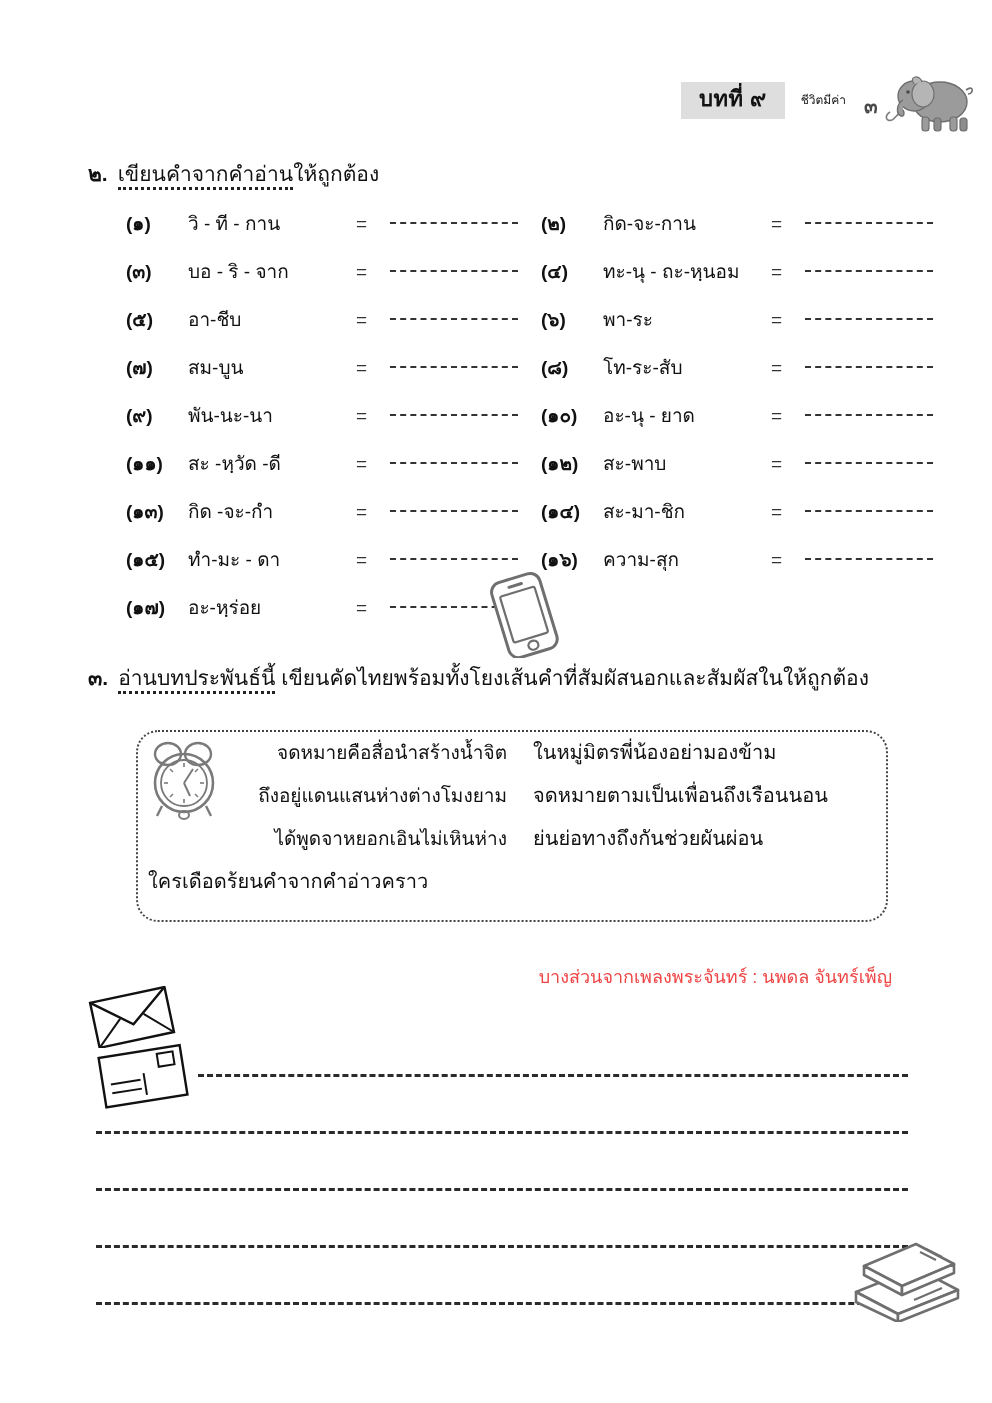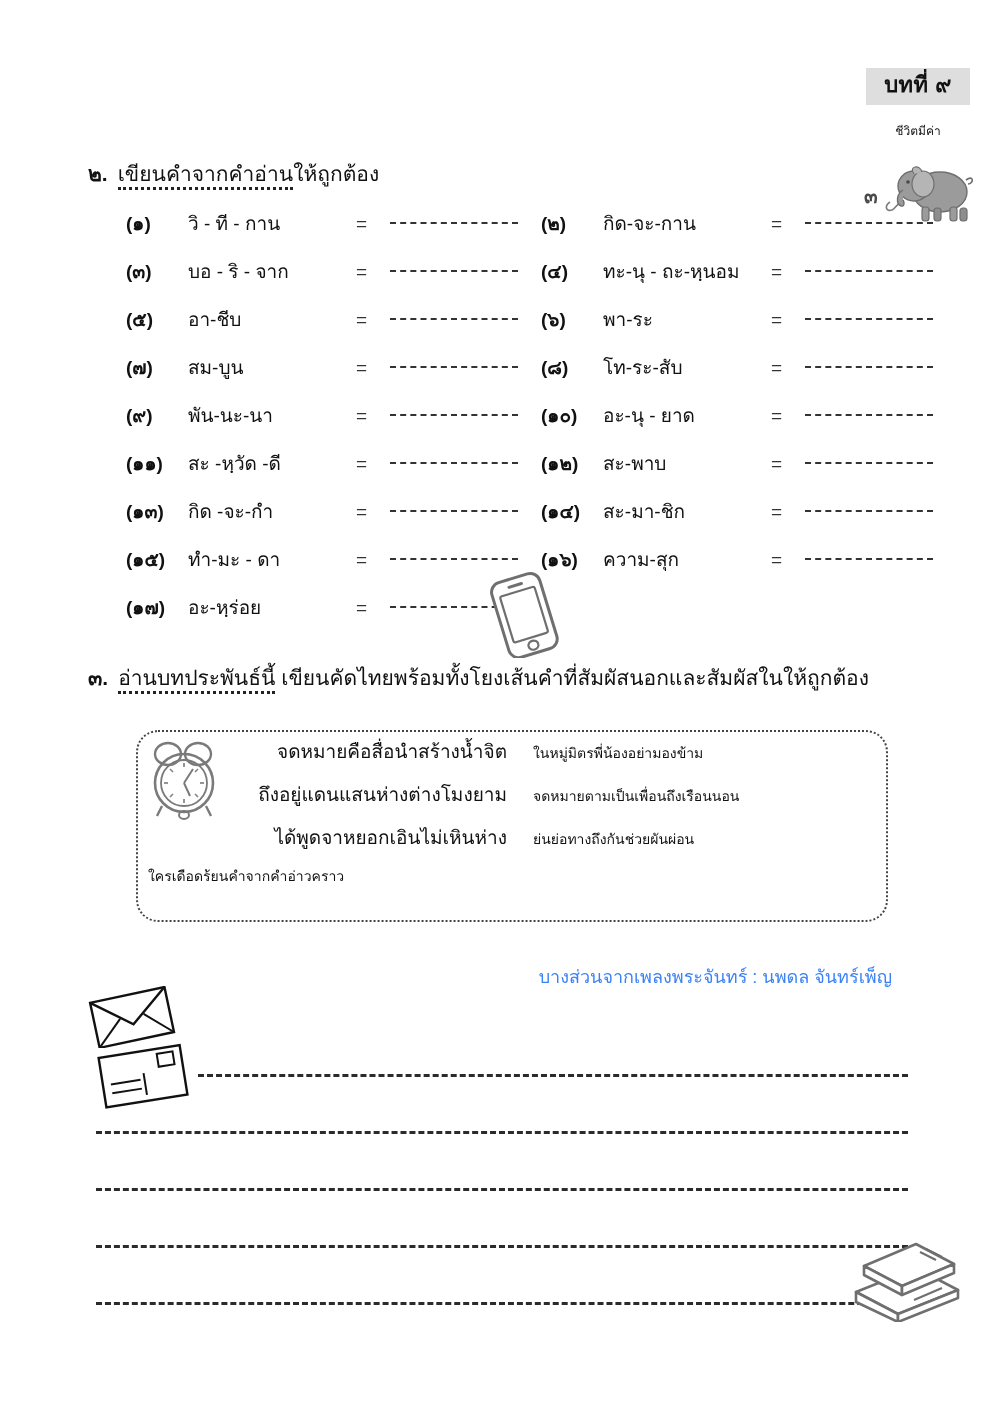"บทที่ ๙" .header { flex-direction: column -> none }
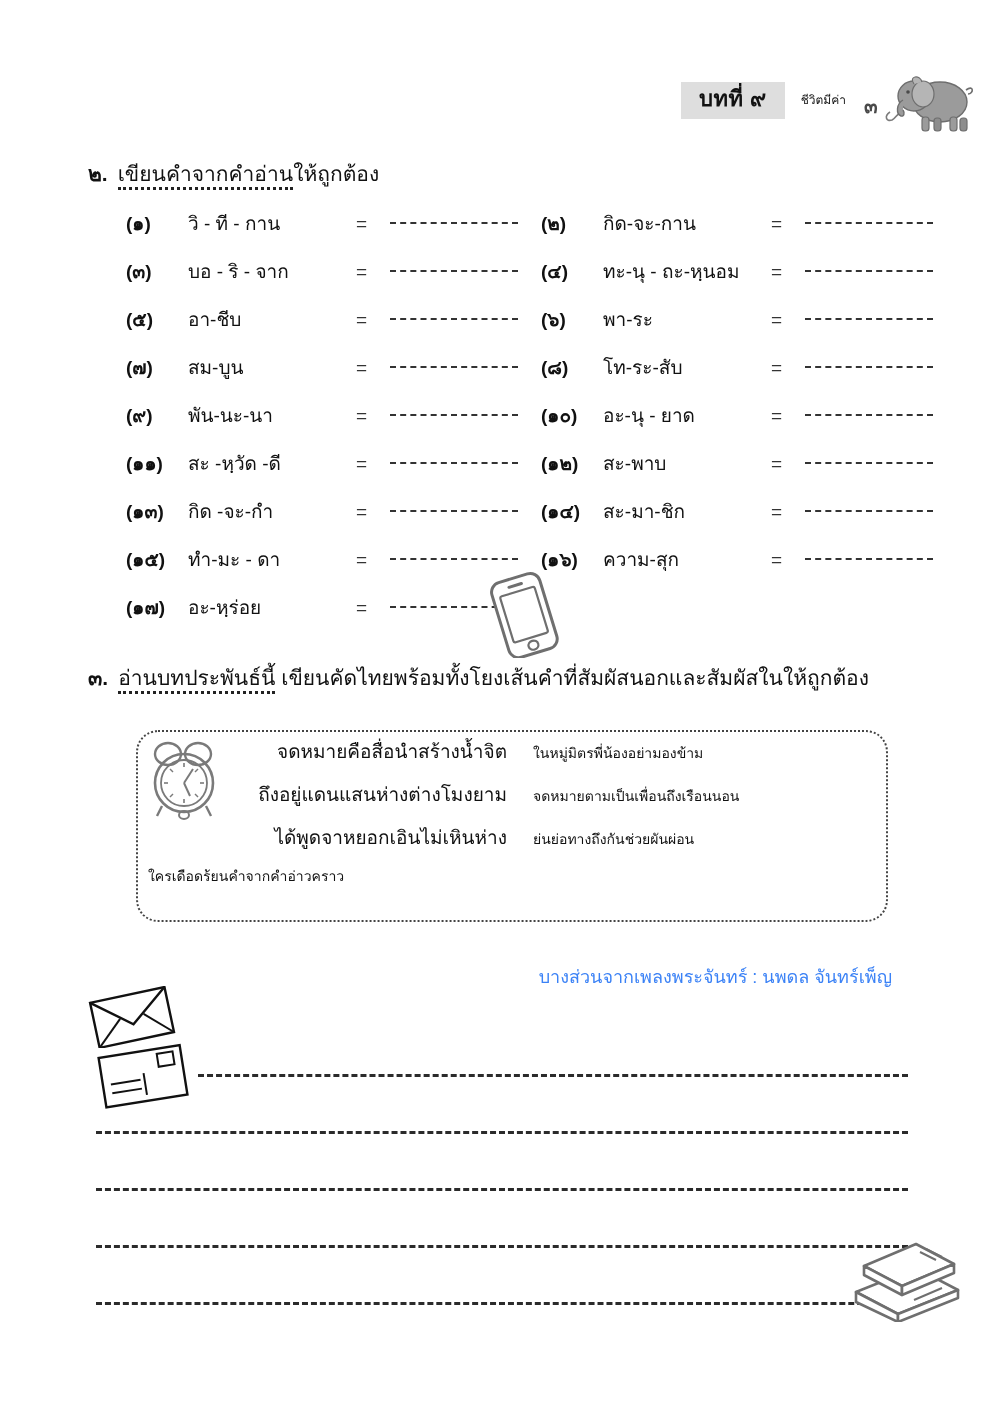"ในหมู่มิตรพี่น้องอย่ามองข้าม" .poem-right { font-size: 14px -> 20px }
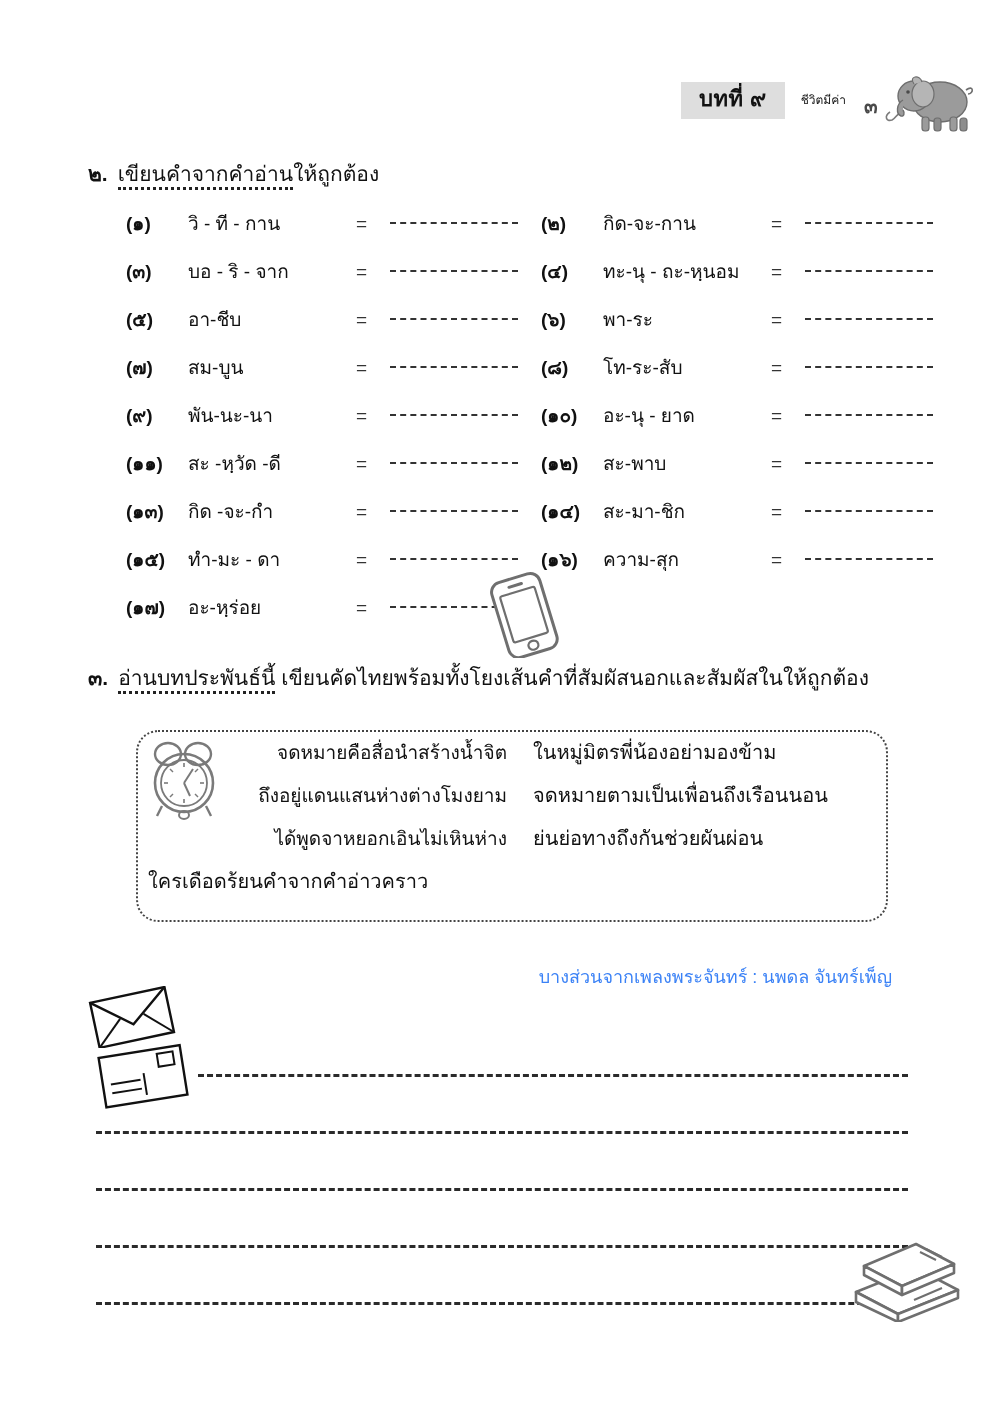"บางส่วนจากเพลงพระจันทร์ : นพดล" .attribution { color: #3b82f6 -> #ef4444 }
